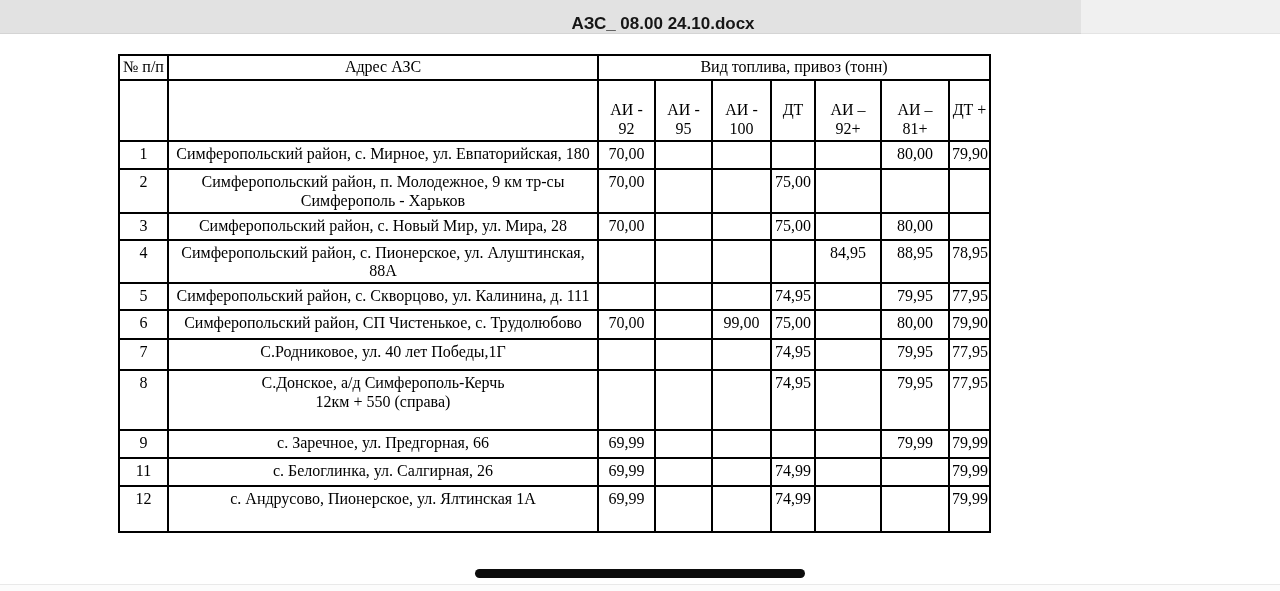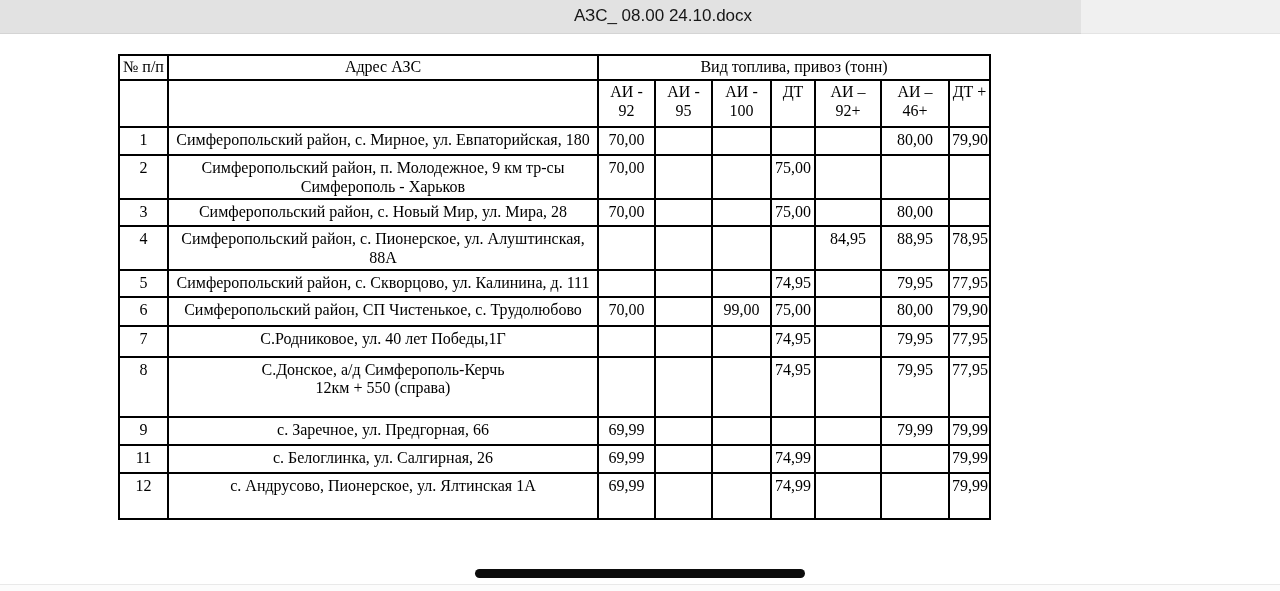"АЗС_ 08.00 24.10.docx" .doc-title { font-weight: 400 -> 700; top: 6px -> 14px }
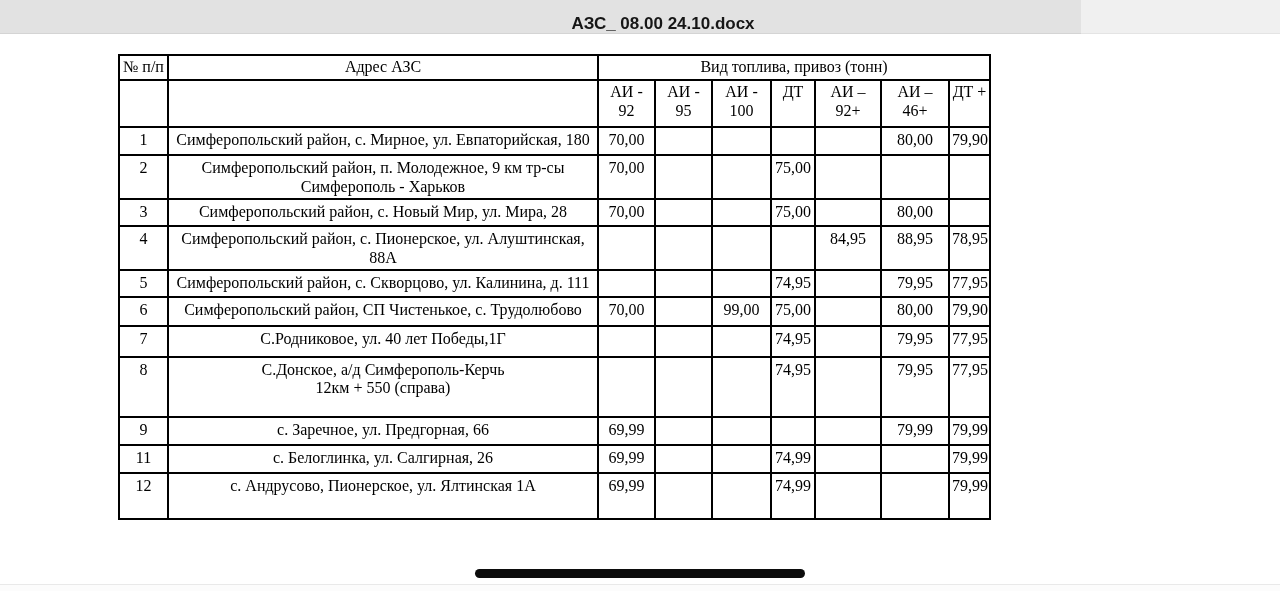"АИ - 92" .fuel-table thead tr.hrow2 th { padding-top: 2px -> 20px }
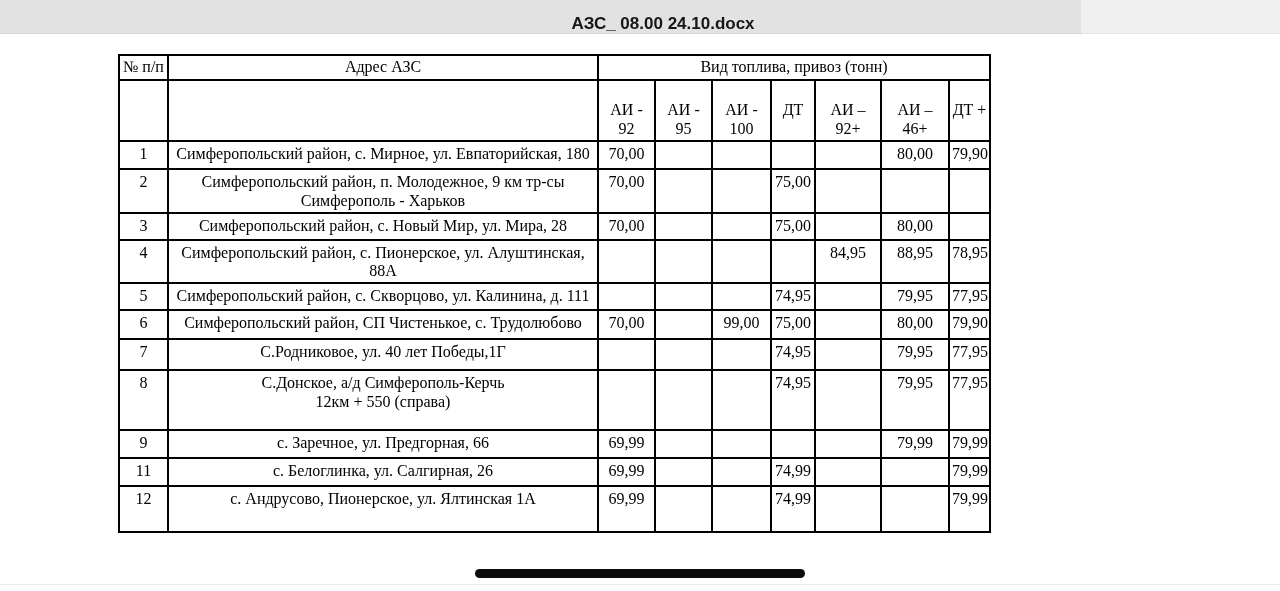"АИ – 46+" th { text: 46+ -> 81+ }
